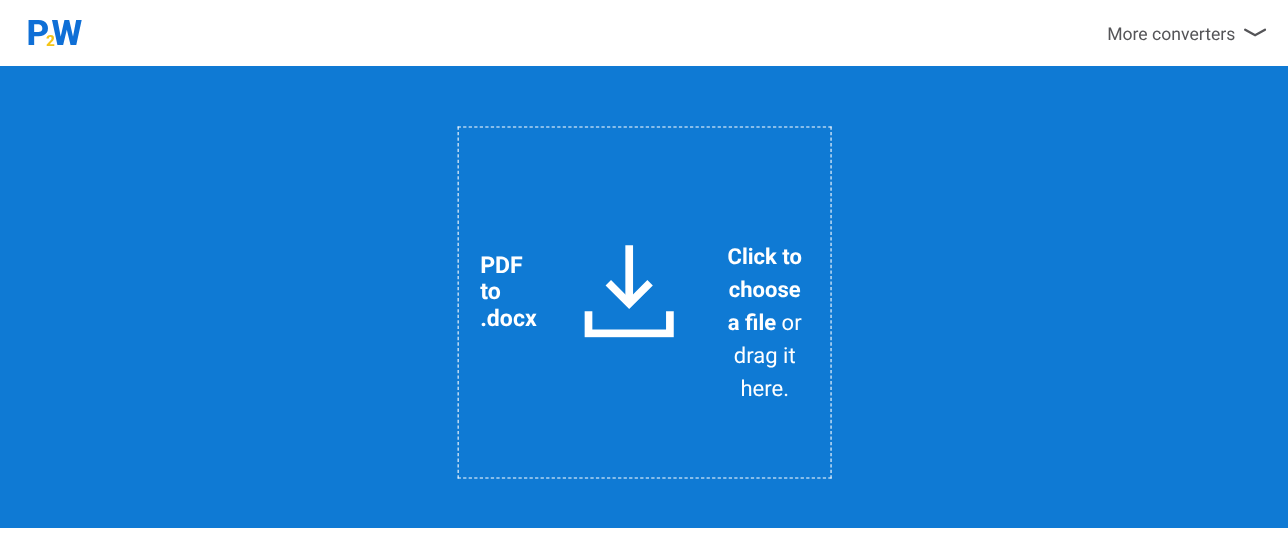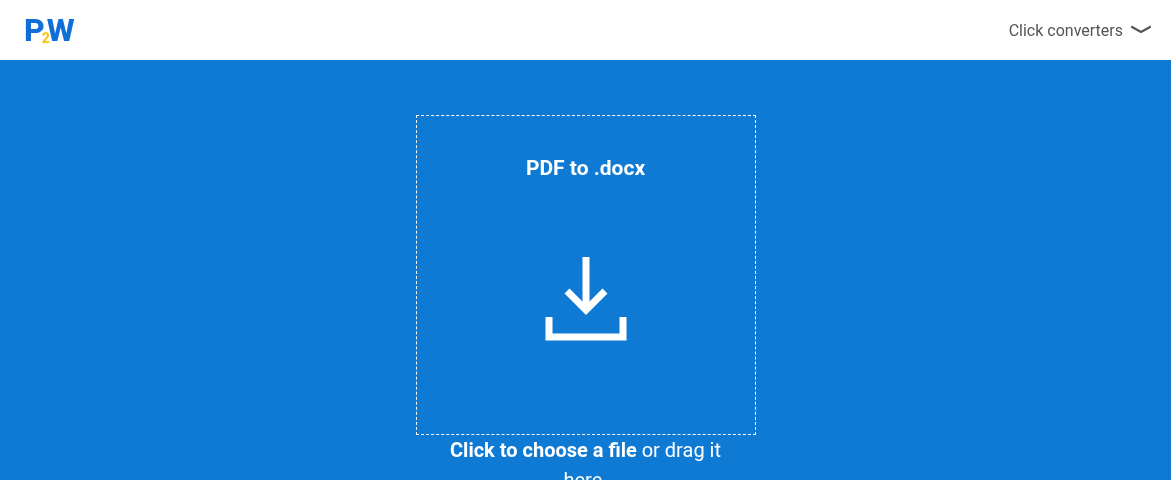"Click converters" span { text: Click -> More }
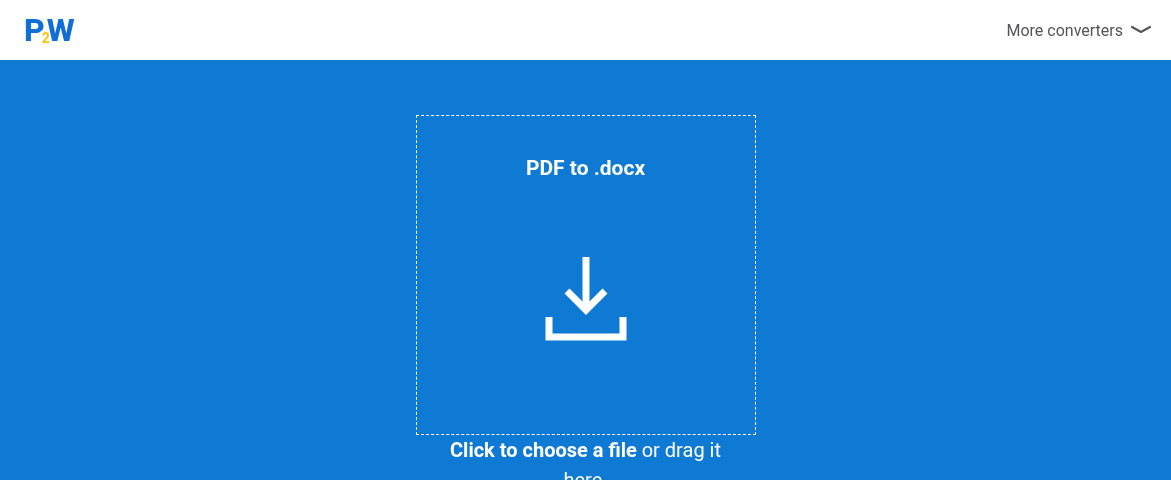"PDF to .docx" .dropzone { flex-direction: column -> row }
